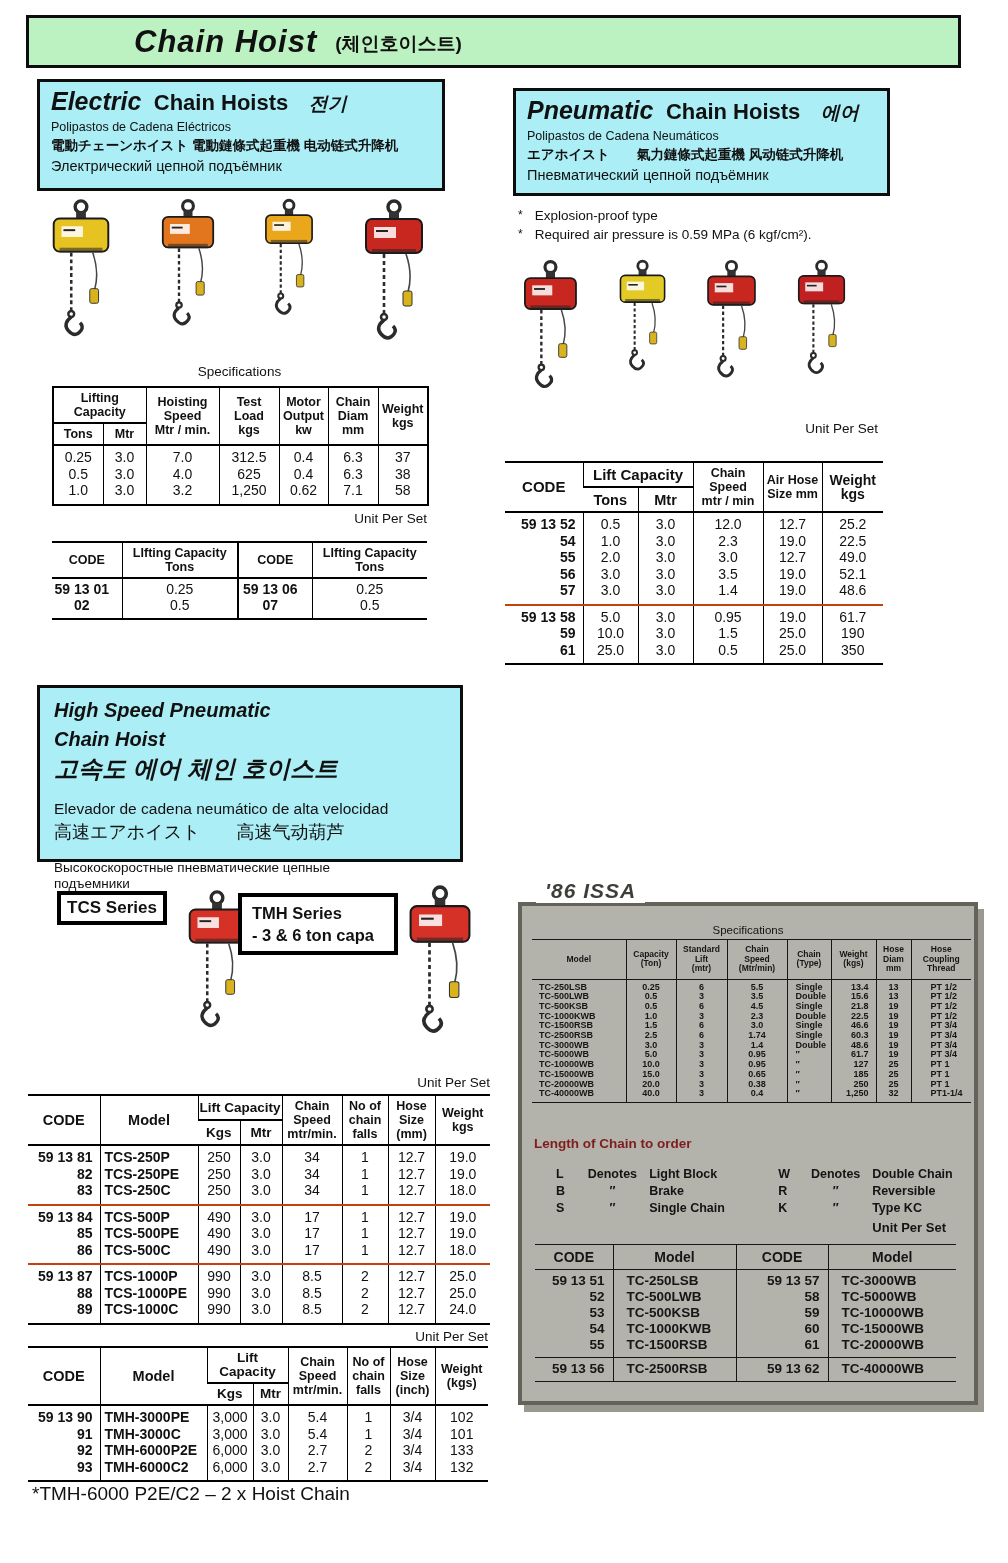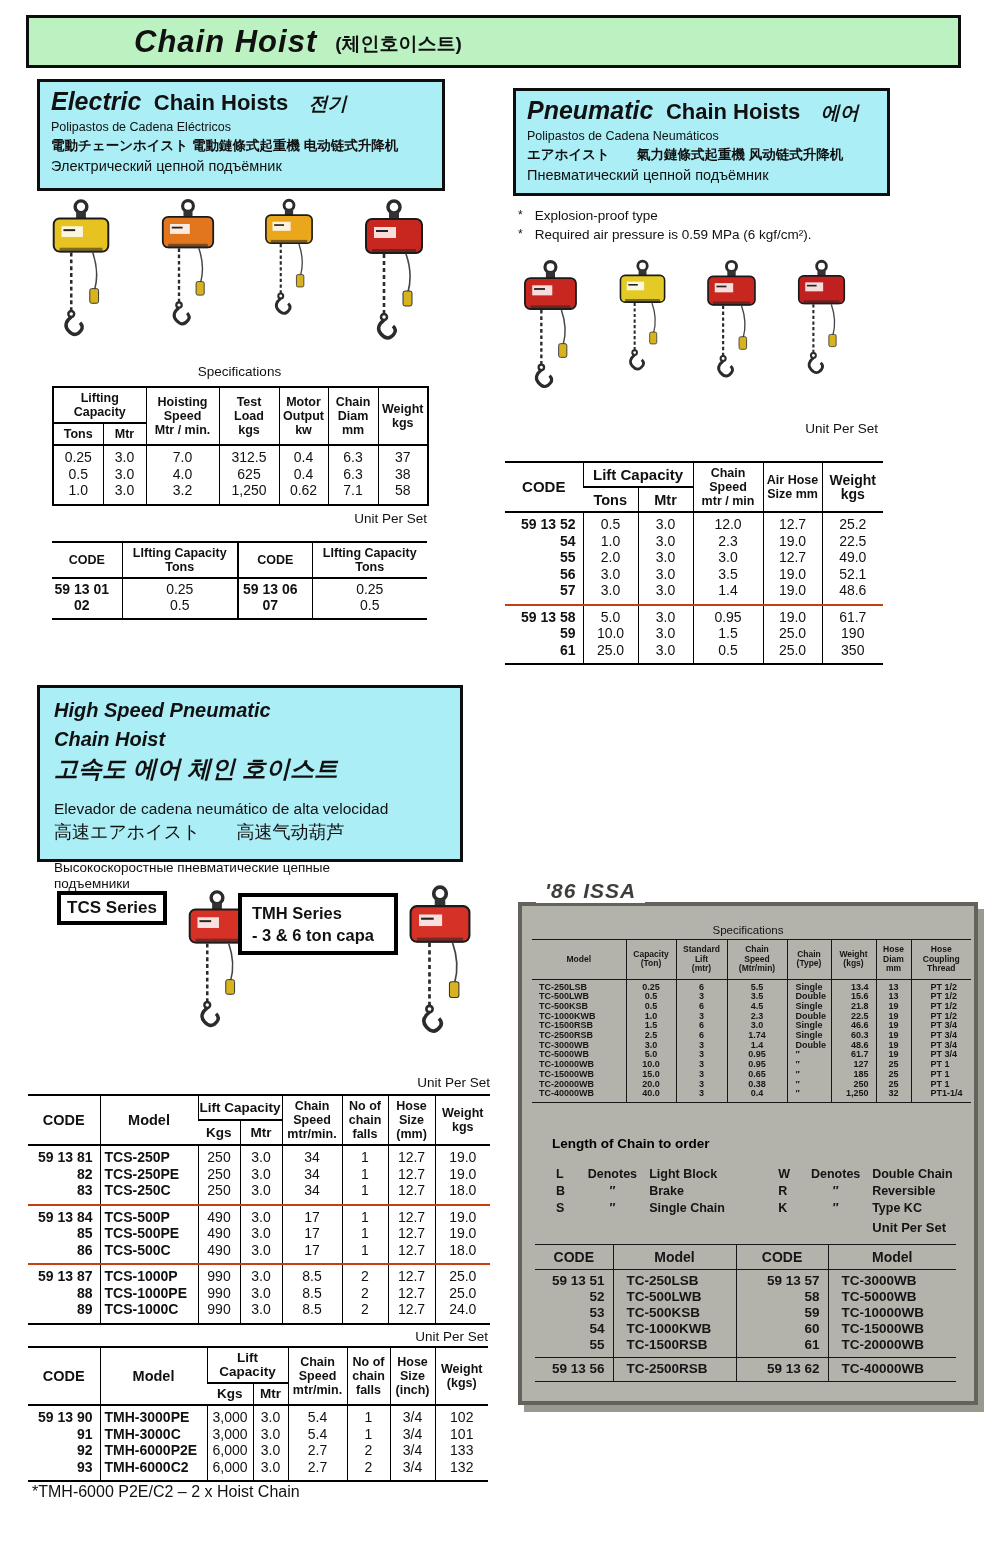"Length of Chain to order" .issa-length { color: #000000 -> #7f1d1d; left: 30px -> 12px }
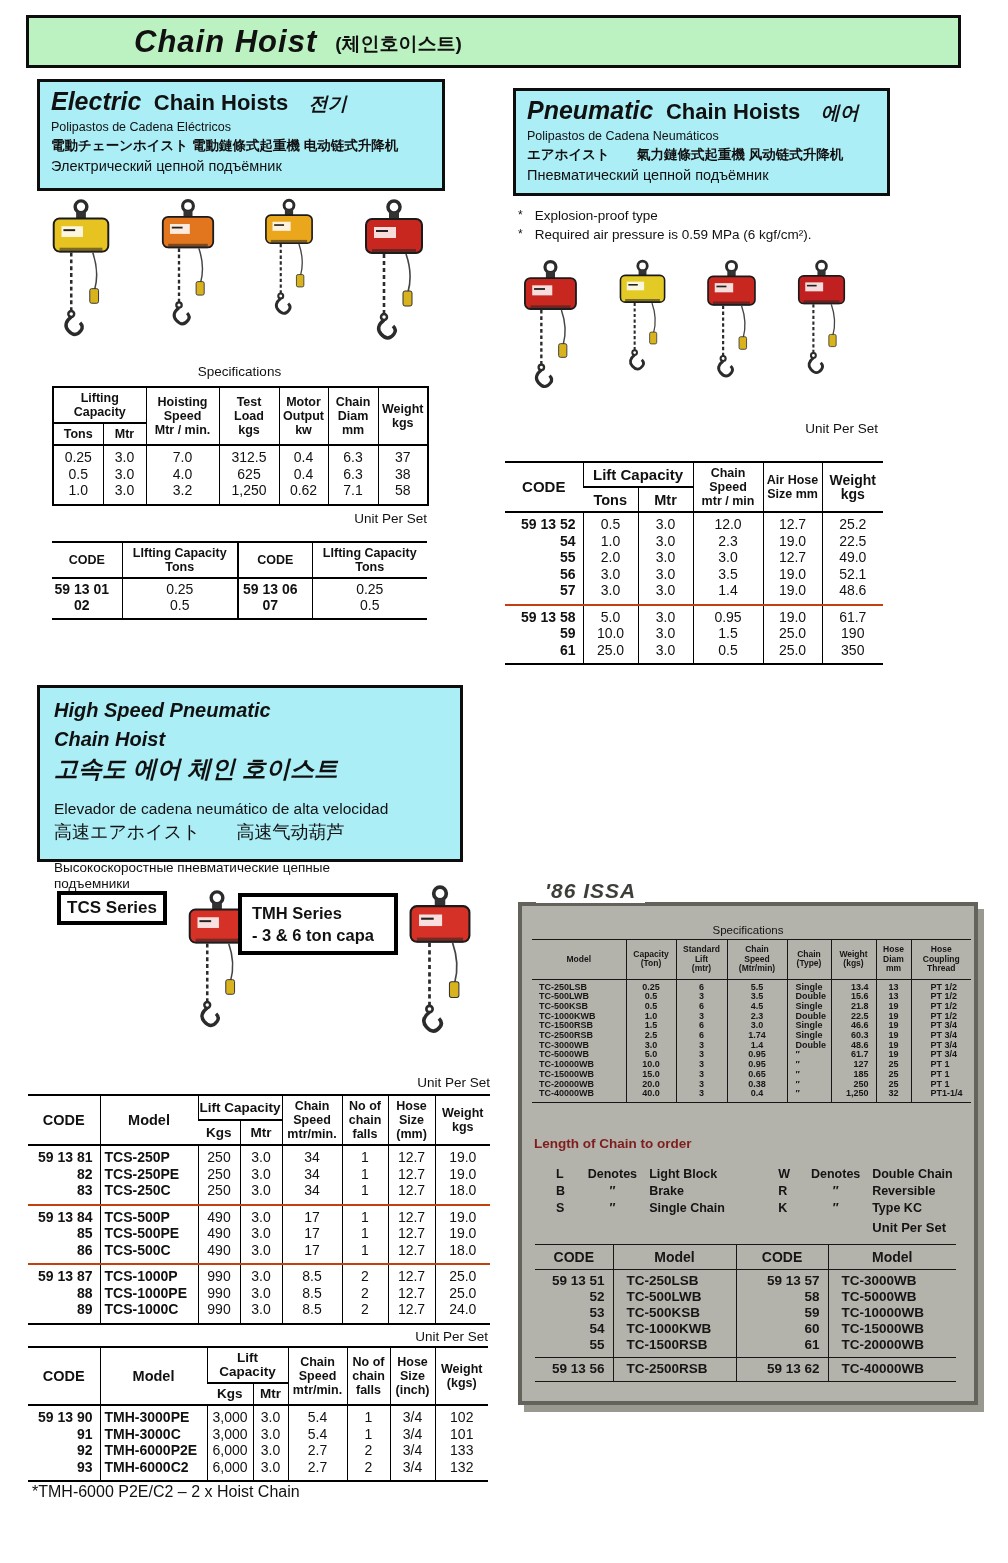"*TMH-6000 P2E/C2 – 2 x" #footnote { font-size: 16px -> 19px }
